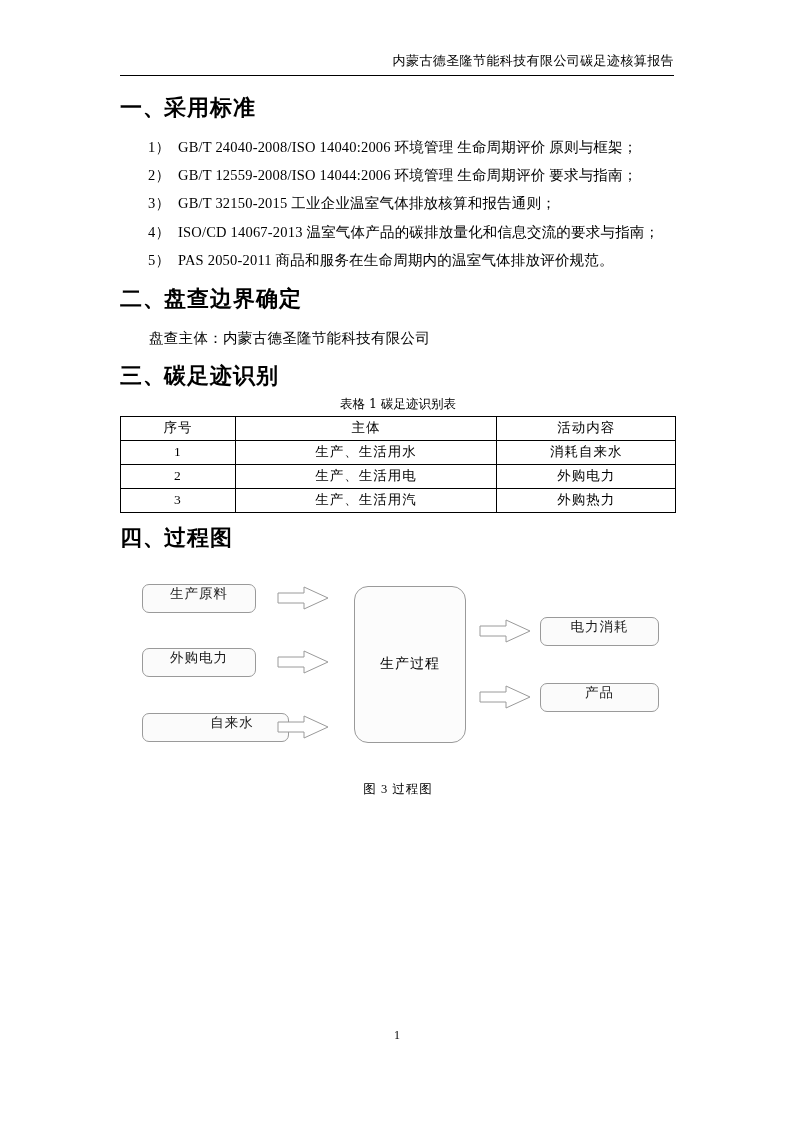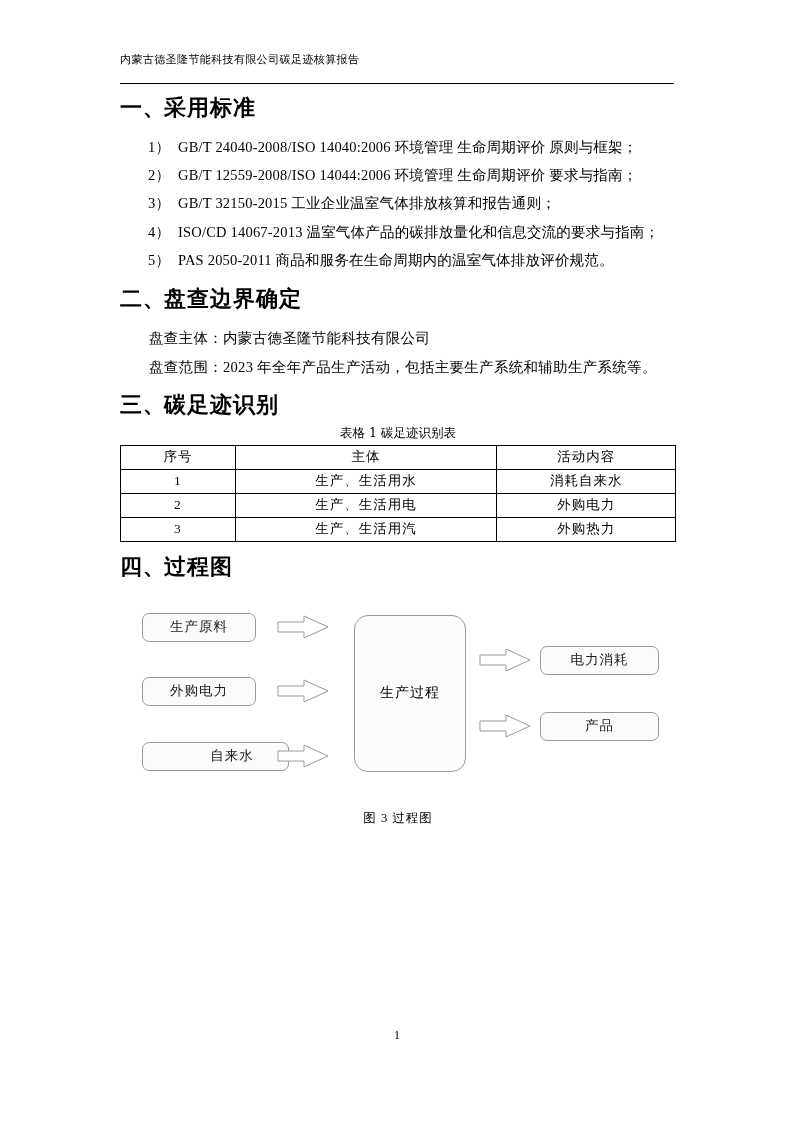"内蒙古德圣隆节能科技有限公司碳足迹核算报告" .header { font-size: 11px -> 13px; padding-bottom: 16px -> 5px; text-align: left -> right }
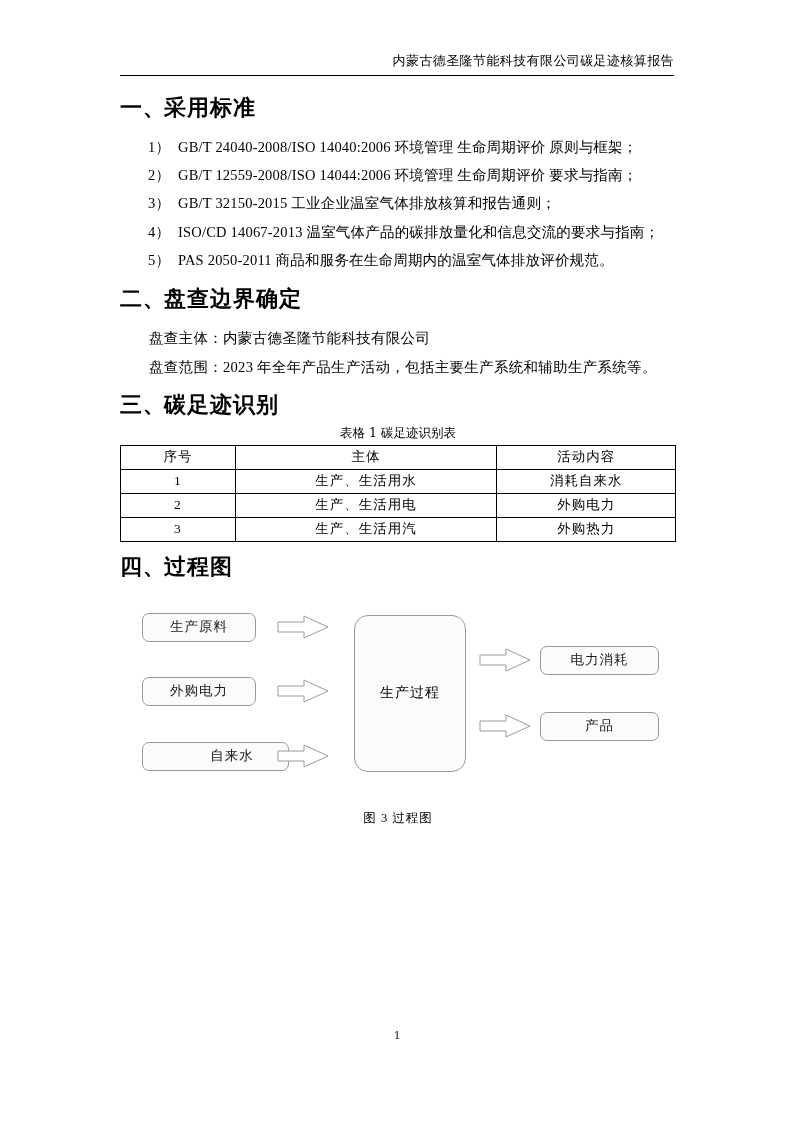"盘查范围：2023 年全年产品生产活动，包括主要生产系统和辅助生产系统等。" p.para { html: <p>盘查范围：2023 年全年产品生产活动，包括主要生产系统和辅助生产系统等。</p> -> none }
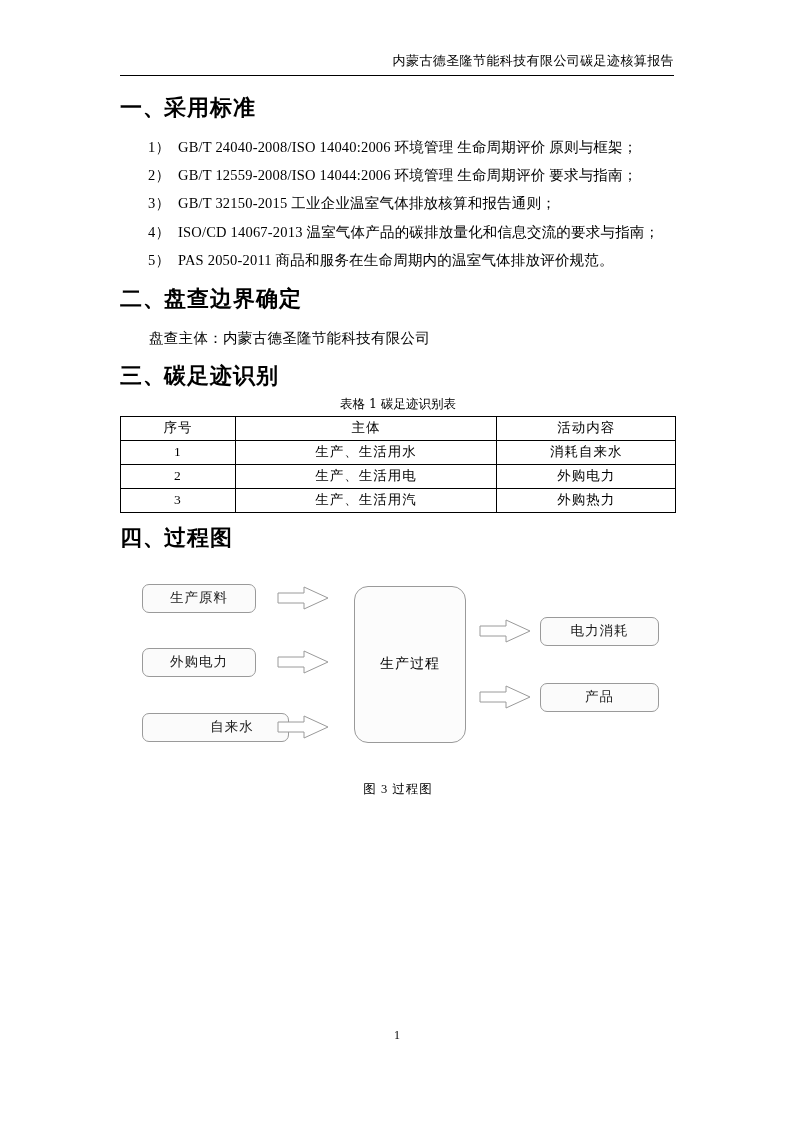"生产原料" .node { align-items: center -> flex-start }
